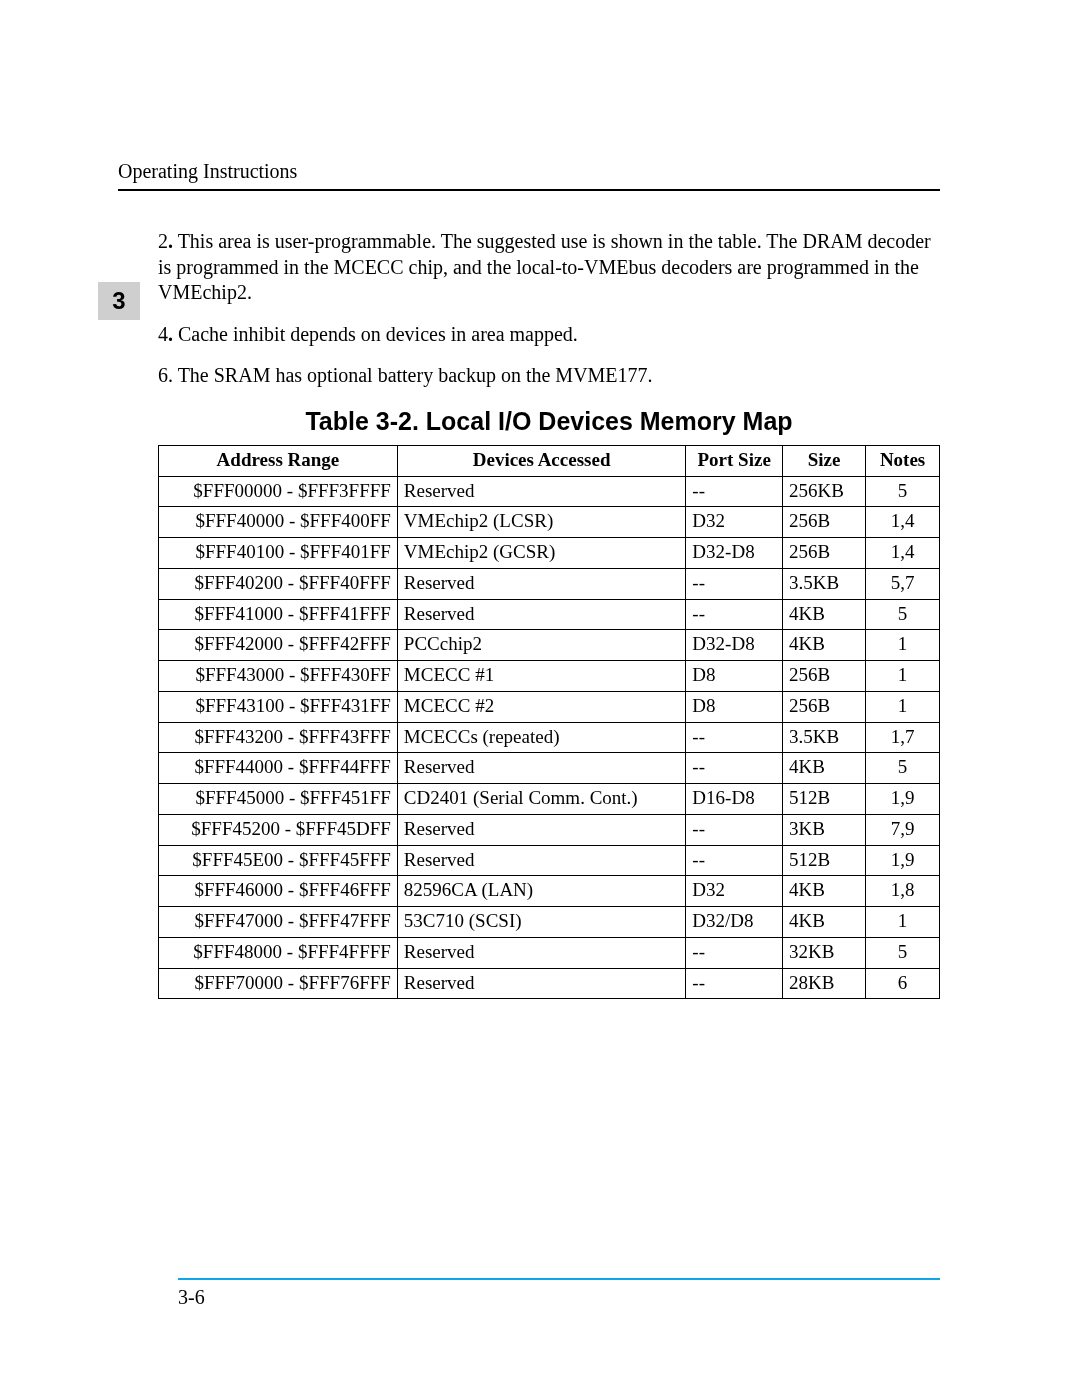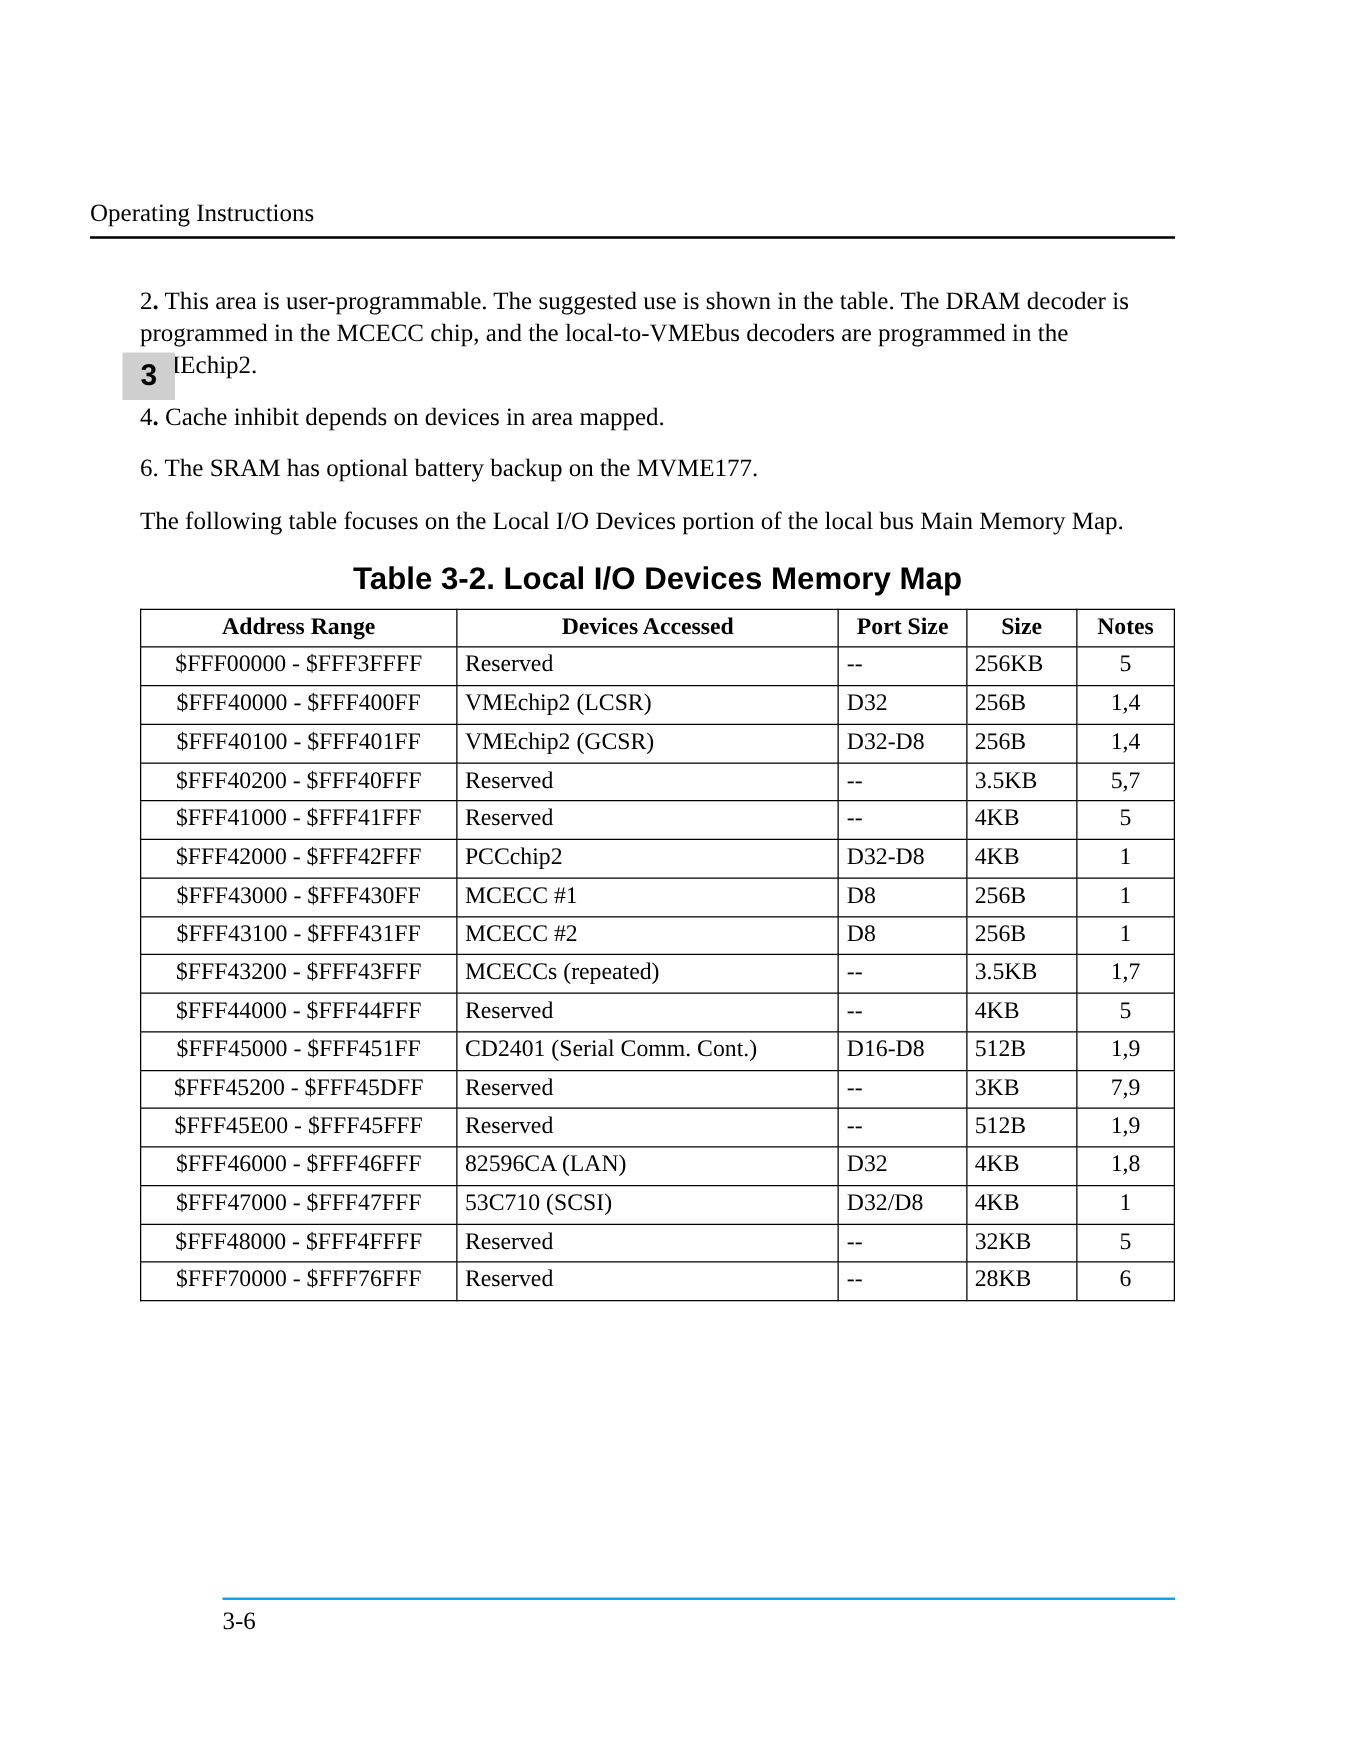"Operating Instructions" .page { padding: 160px 140px 60px 72px -> 160px 140px 60px 118px }
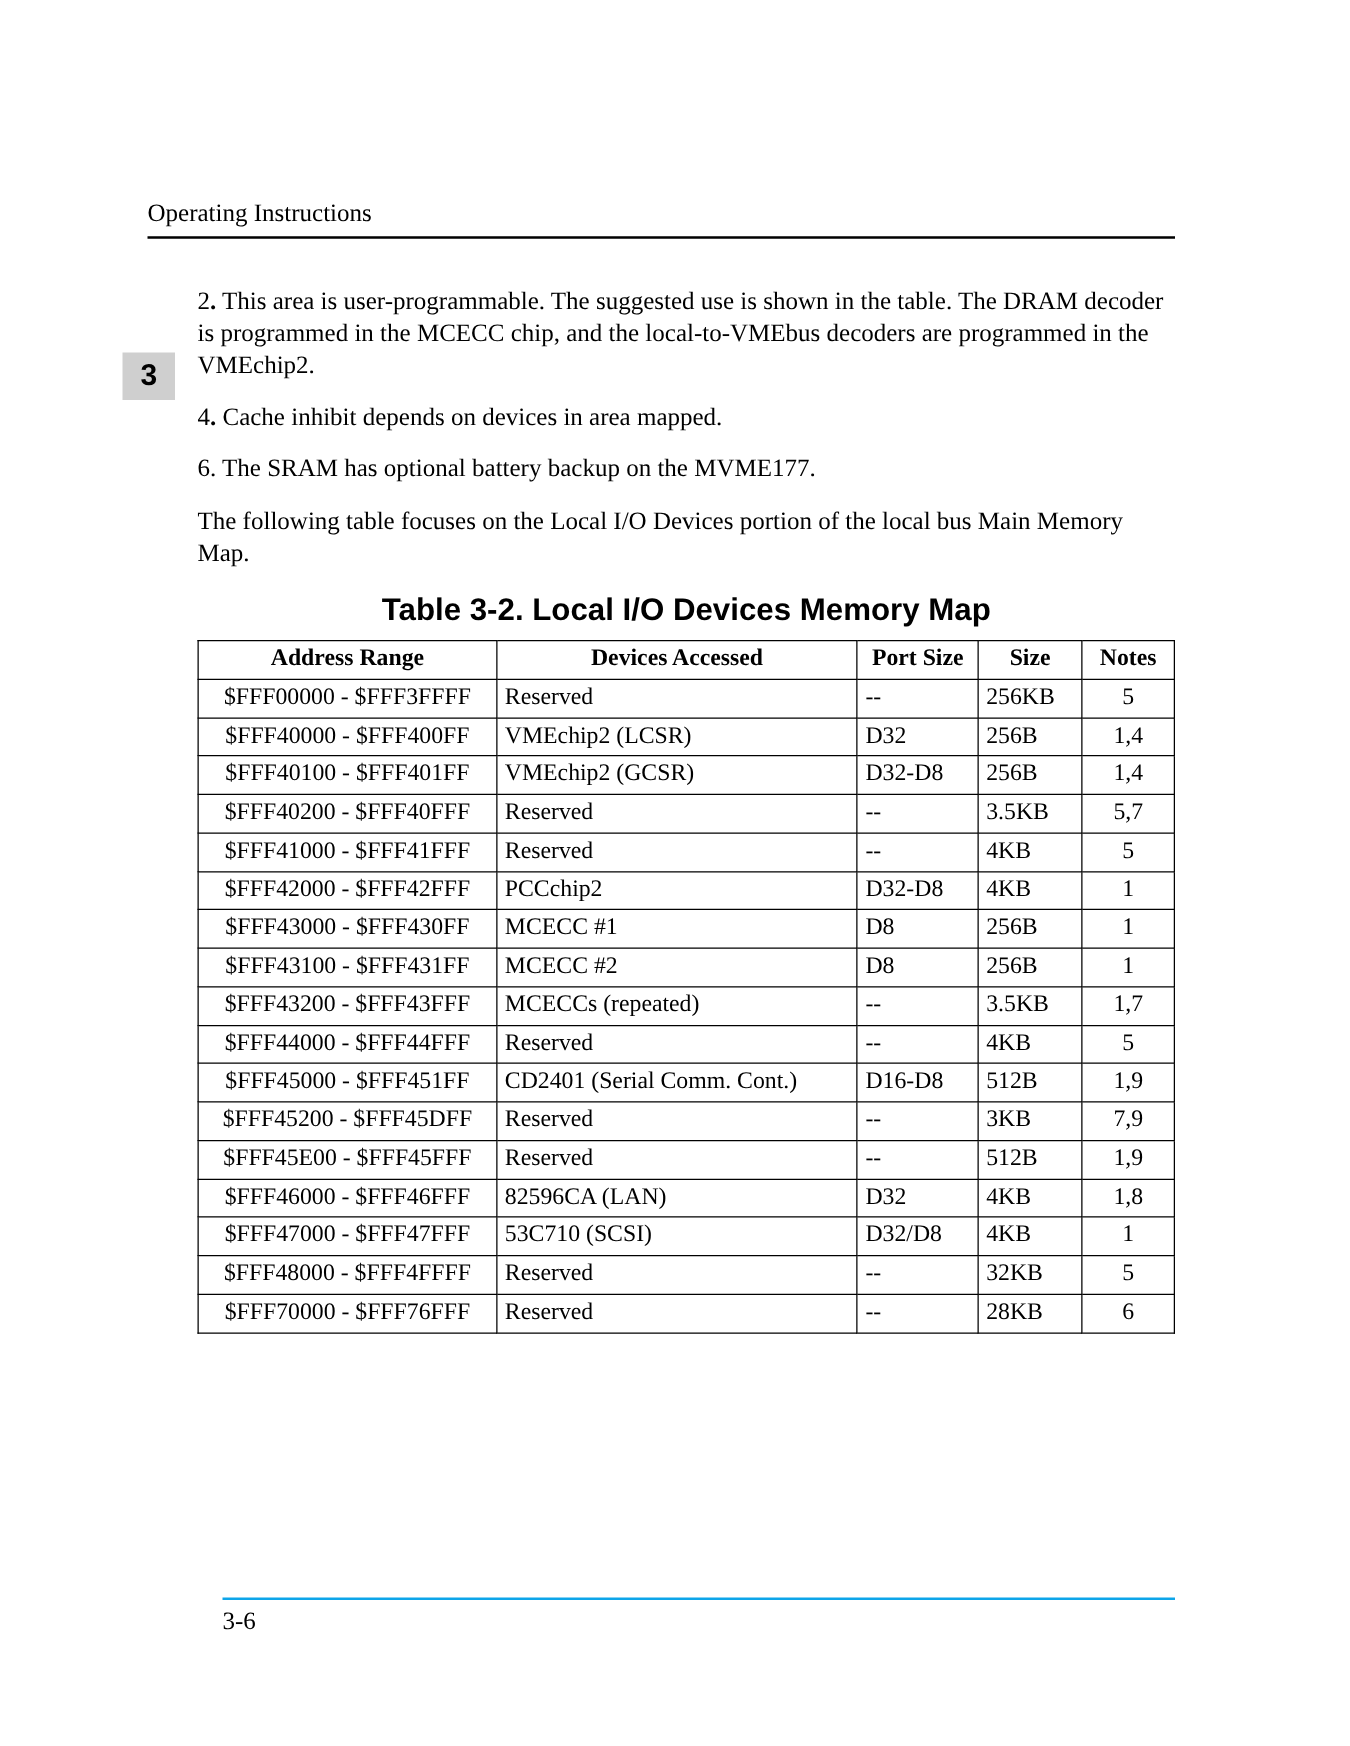"The following table focuses on" p { html: <p>The following table focuses on the Local I/O Devices portion of the local bus Main Memory Map.</p> -> none }
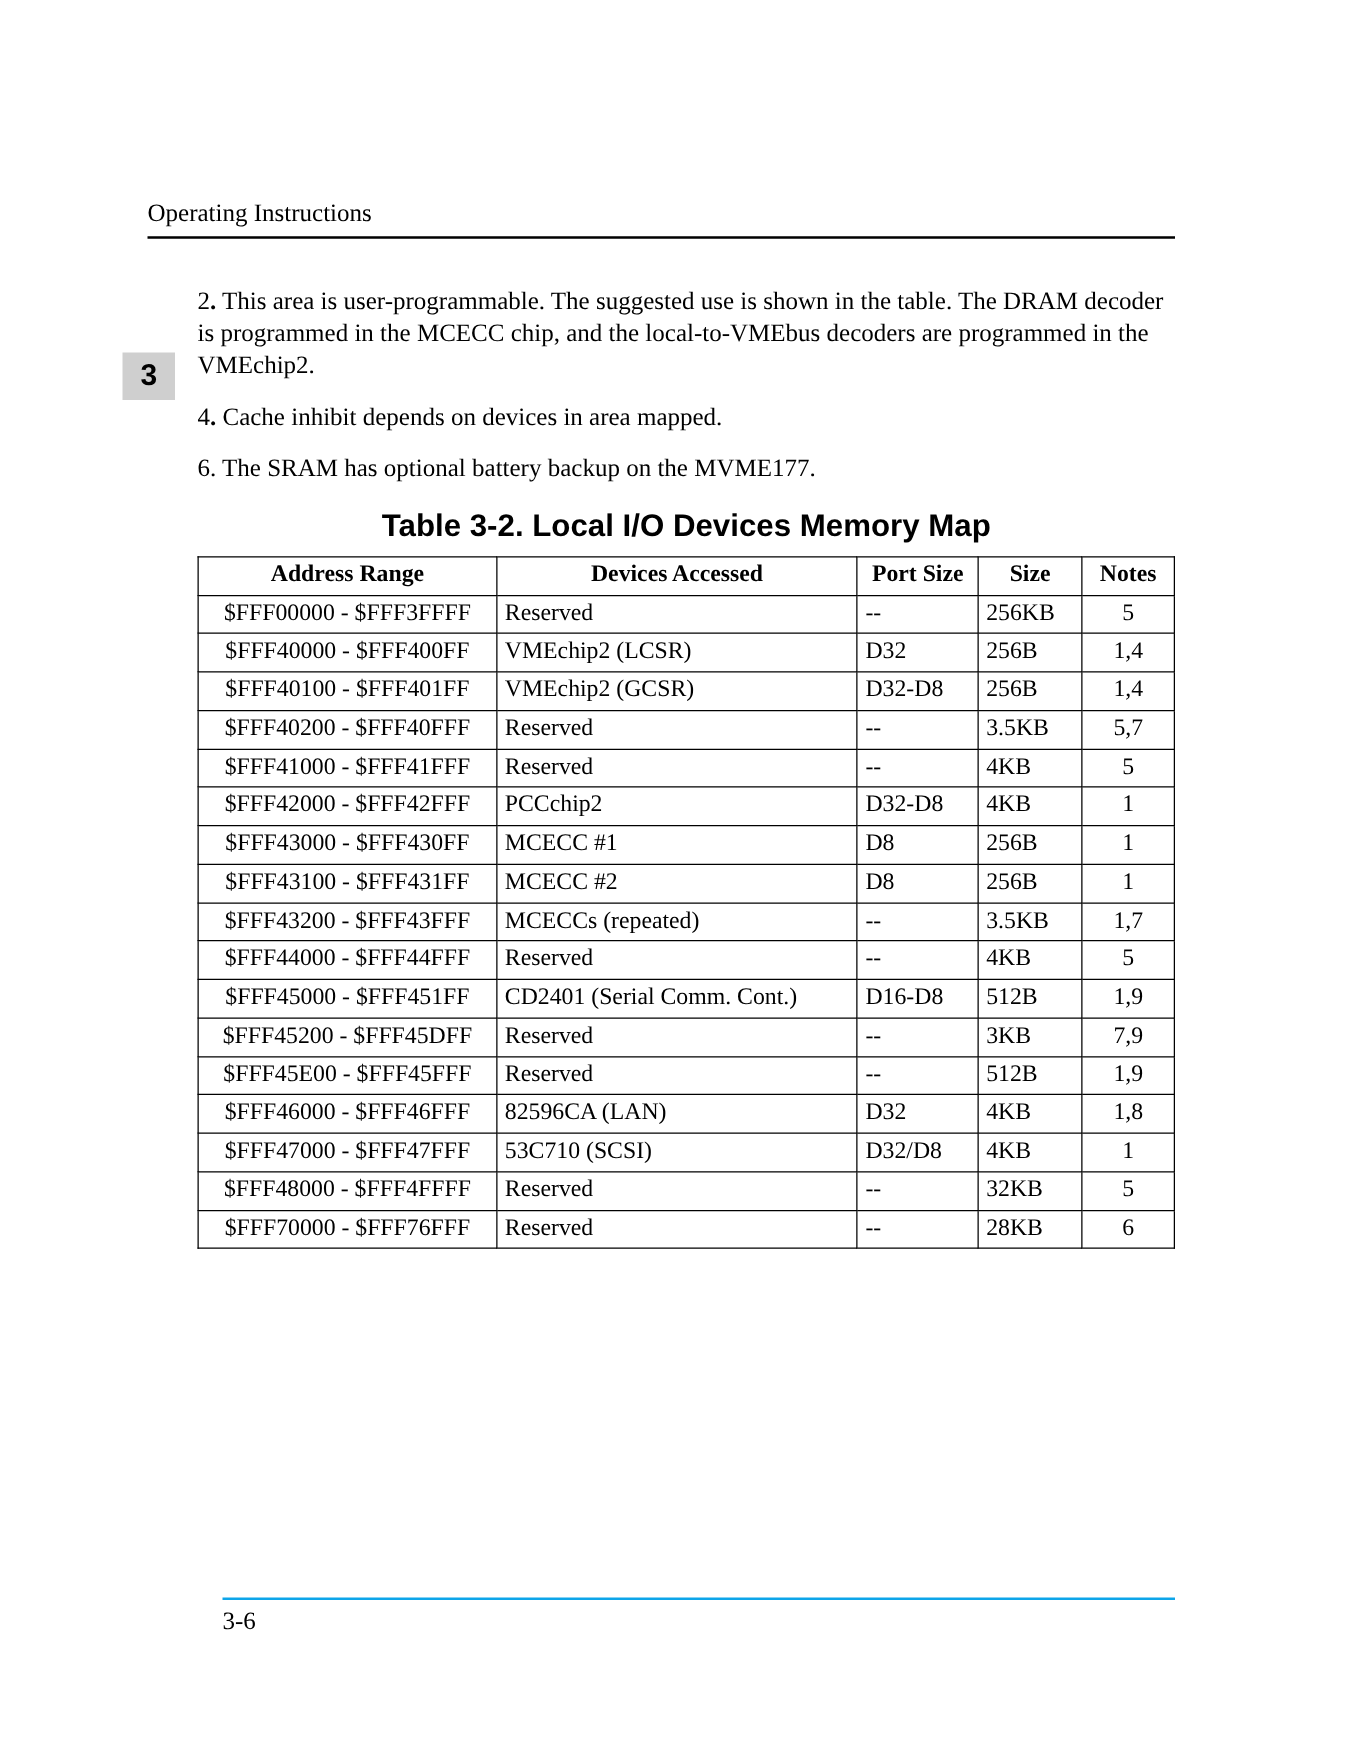"$FFF00000 - $FFF3FFFF" table.memmap td.addr { text-align: center -> right }
